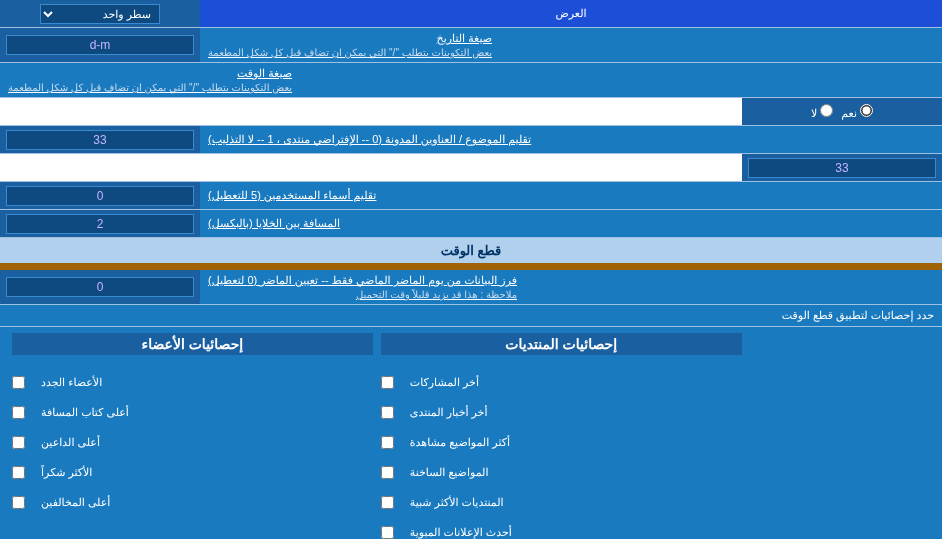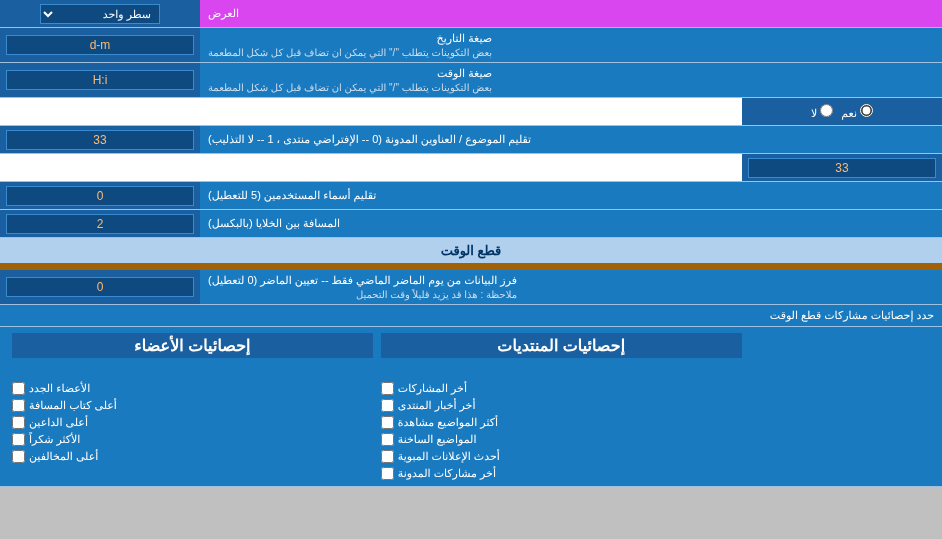"العرض" .top-label { background: #d946ef -> #1d4ed8; justify-content: flex-end -> center }
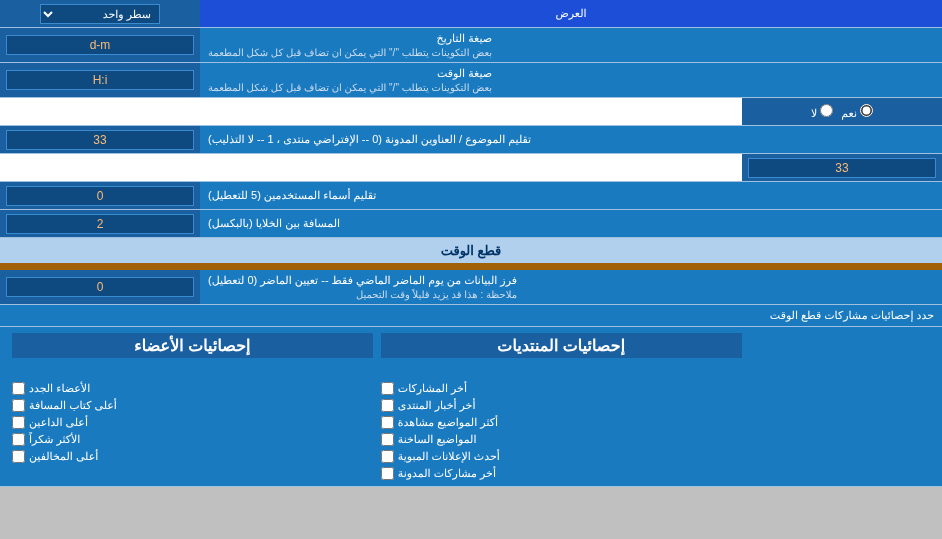"d-m" .row-input input[type="text"], .row-input select { color: #fdba74 -> #c4b5fd }
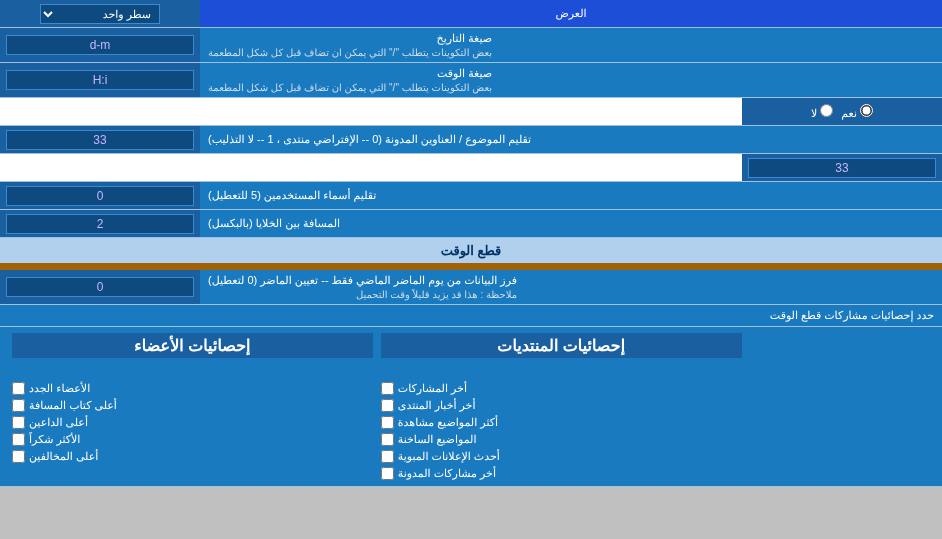"صيغة التاريخ" .row-label { text-decoration: none -> underline }
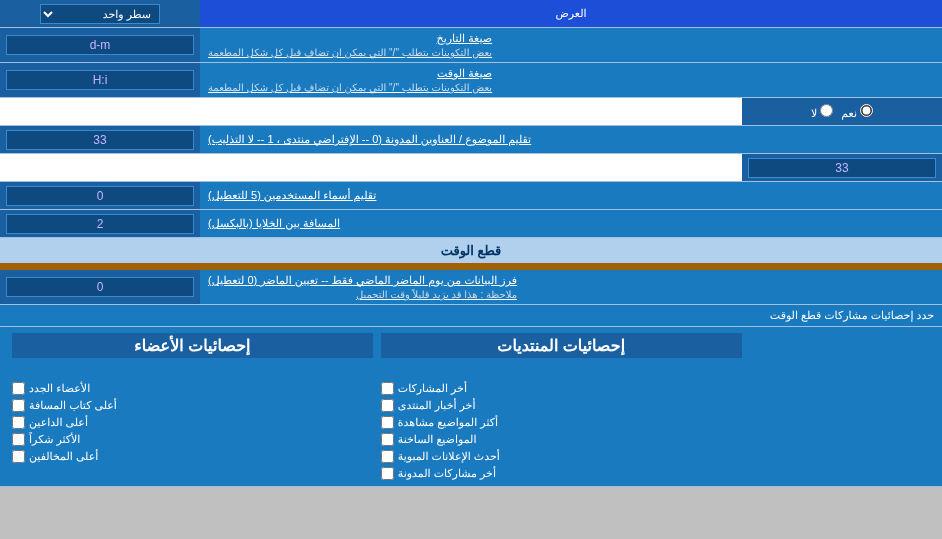"H:i" div.row-input { html: <div> <input> </div> -> none }
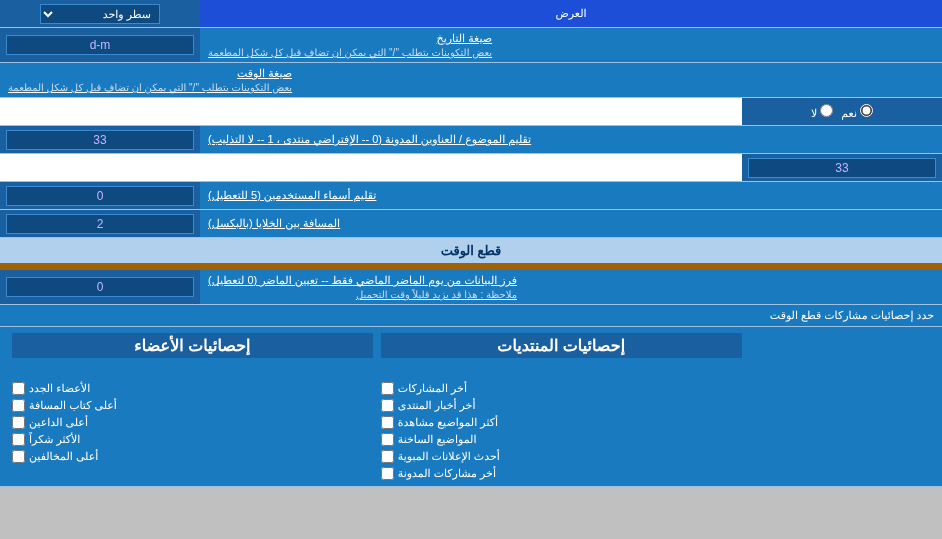"حدد إحصائيات مشاركات قطع الوقت" span { text: مشاركات -> لتطبيق }
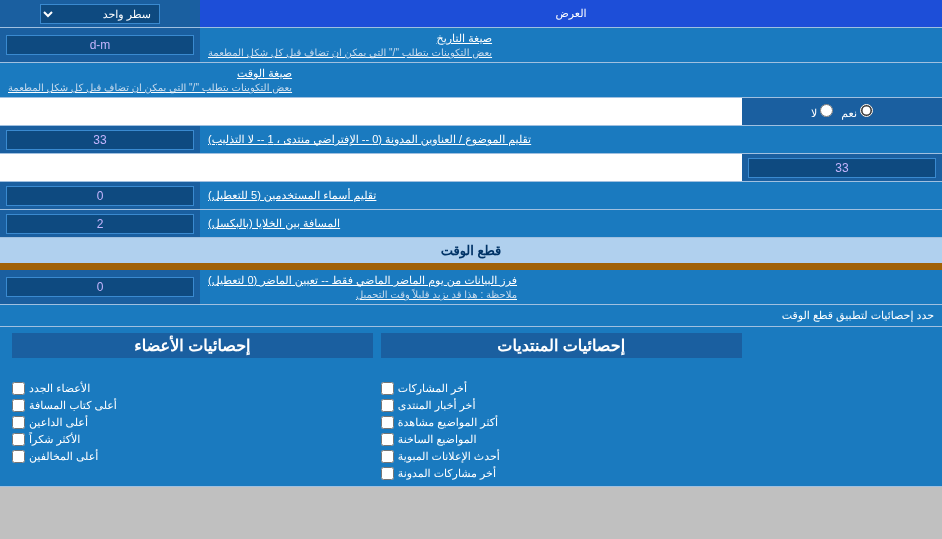"إحصائيات الأعضاء" .checkbox-section-title { font-size: 16px -> 14px; margin-bottom: 20px -> 4px }
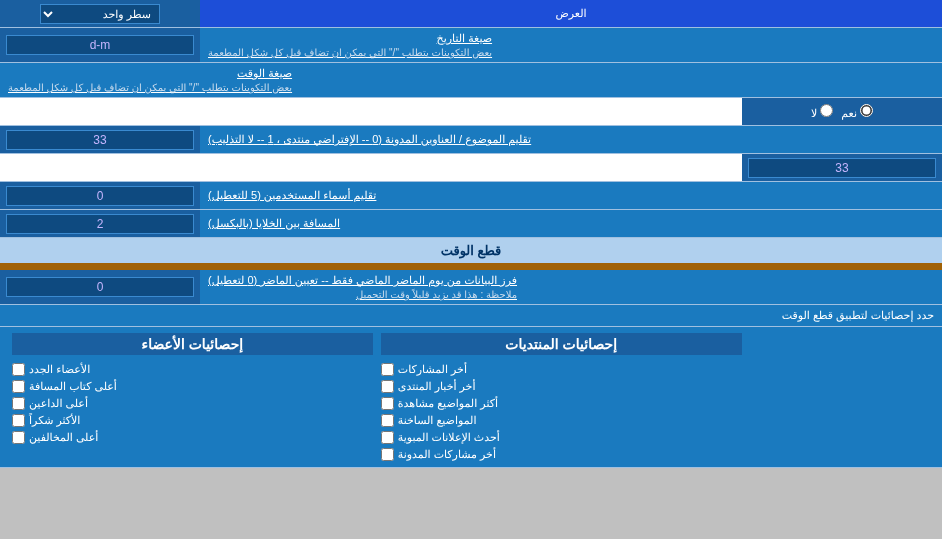"الأعضاء الجدد" .checkbox-item { gap: 4px -> 16px; margin-top: none -> 13px }
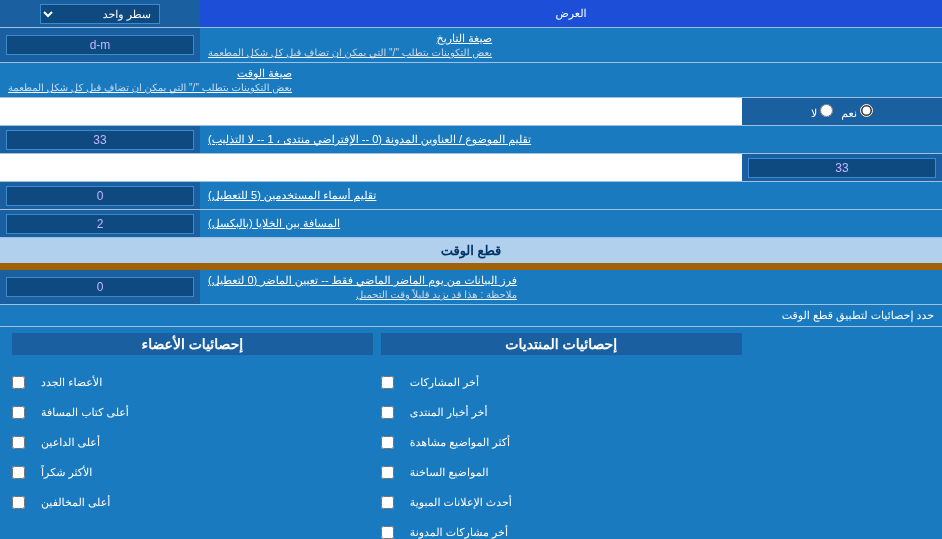"المنتديات الأكثر شبية" div.checkbox-item { html: none -> <div> <span>المنتديات الأكثر شبية</span> <input> </div> }
